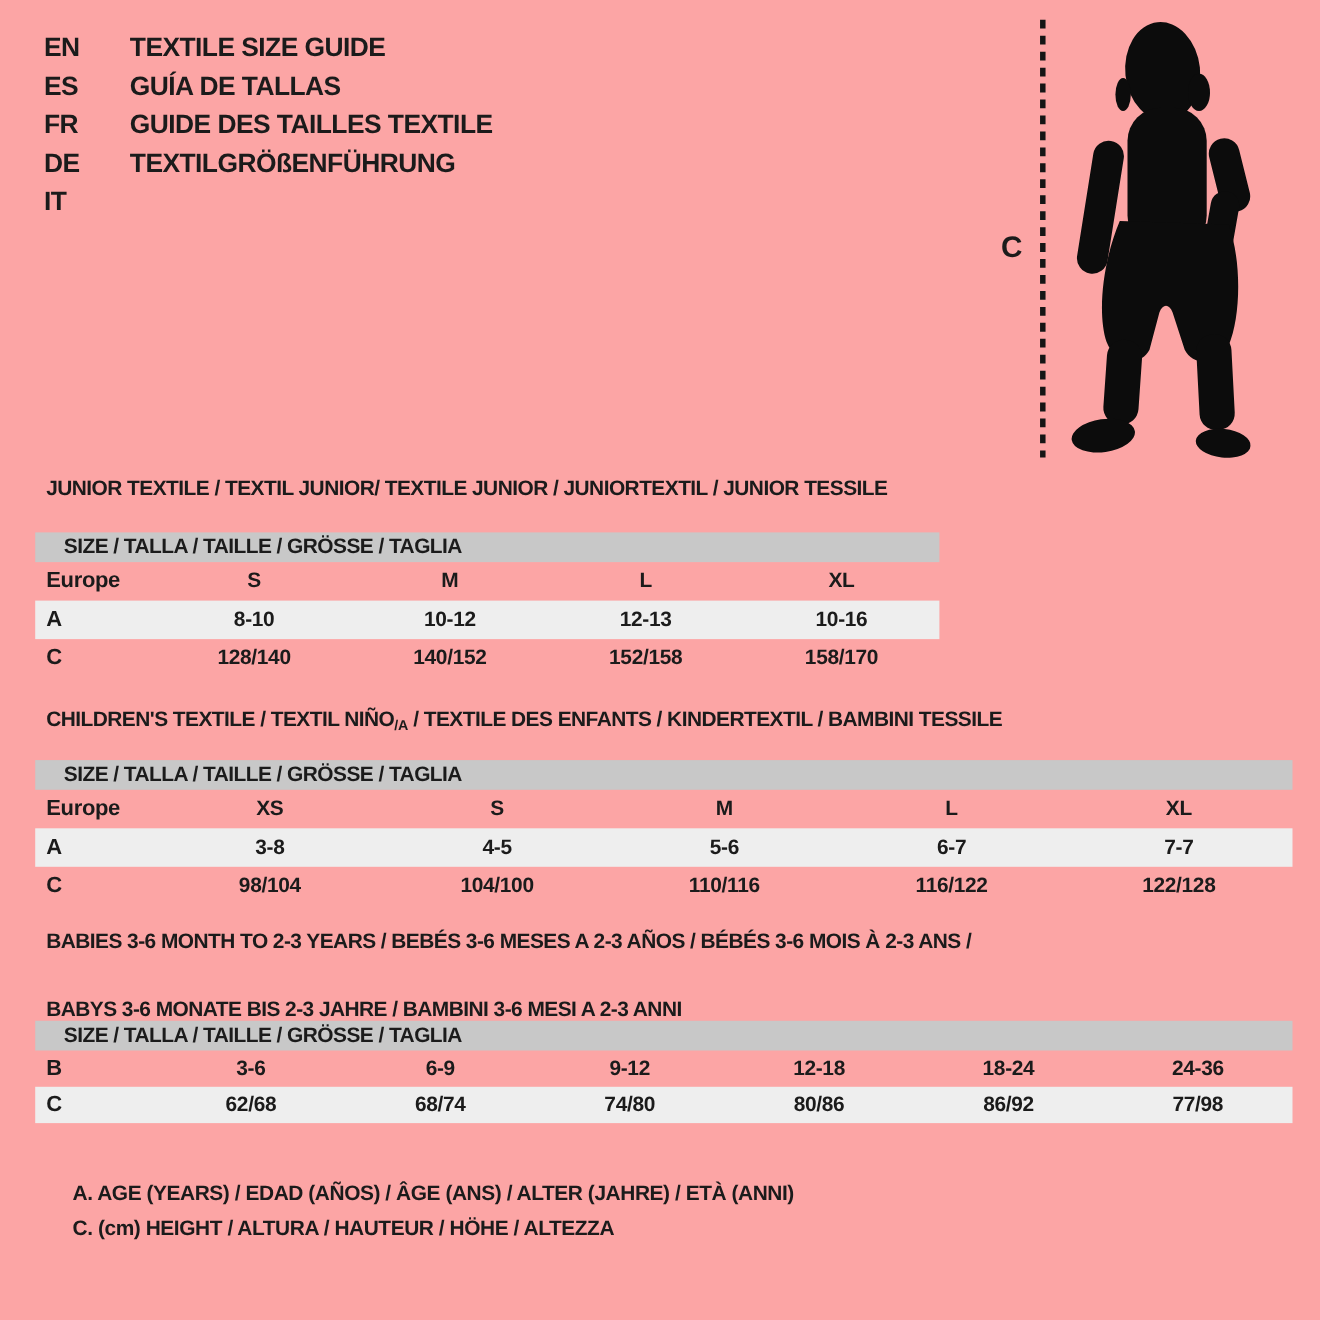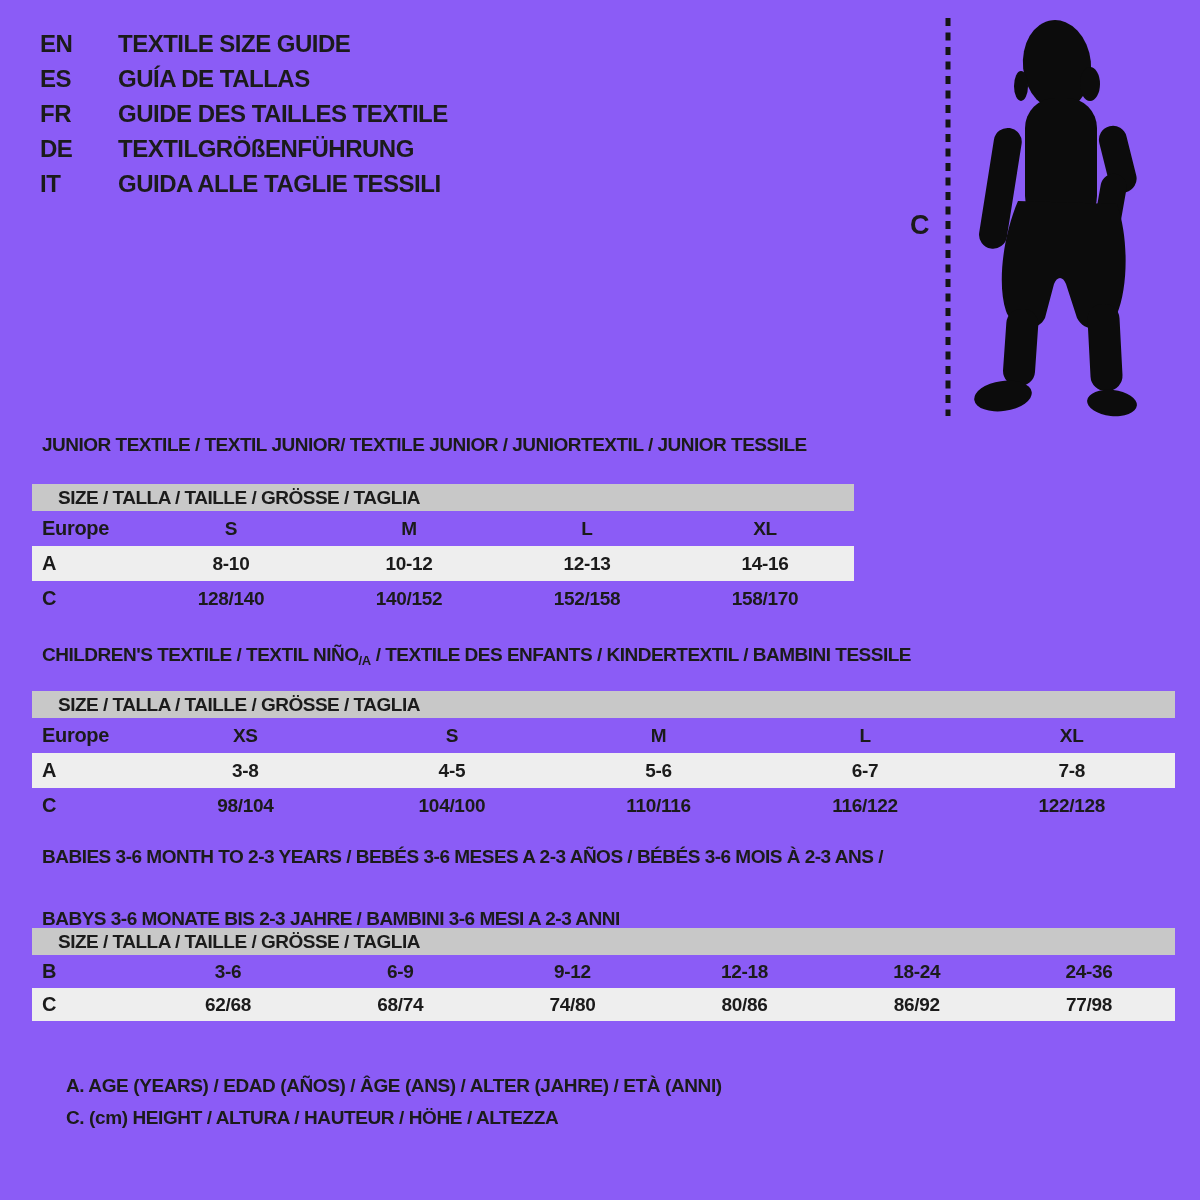"EN" .canvas { background: #8b5cf6 -> #fca5a5 }
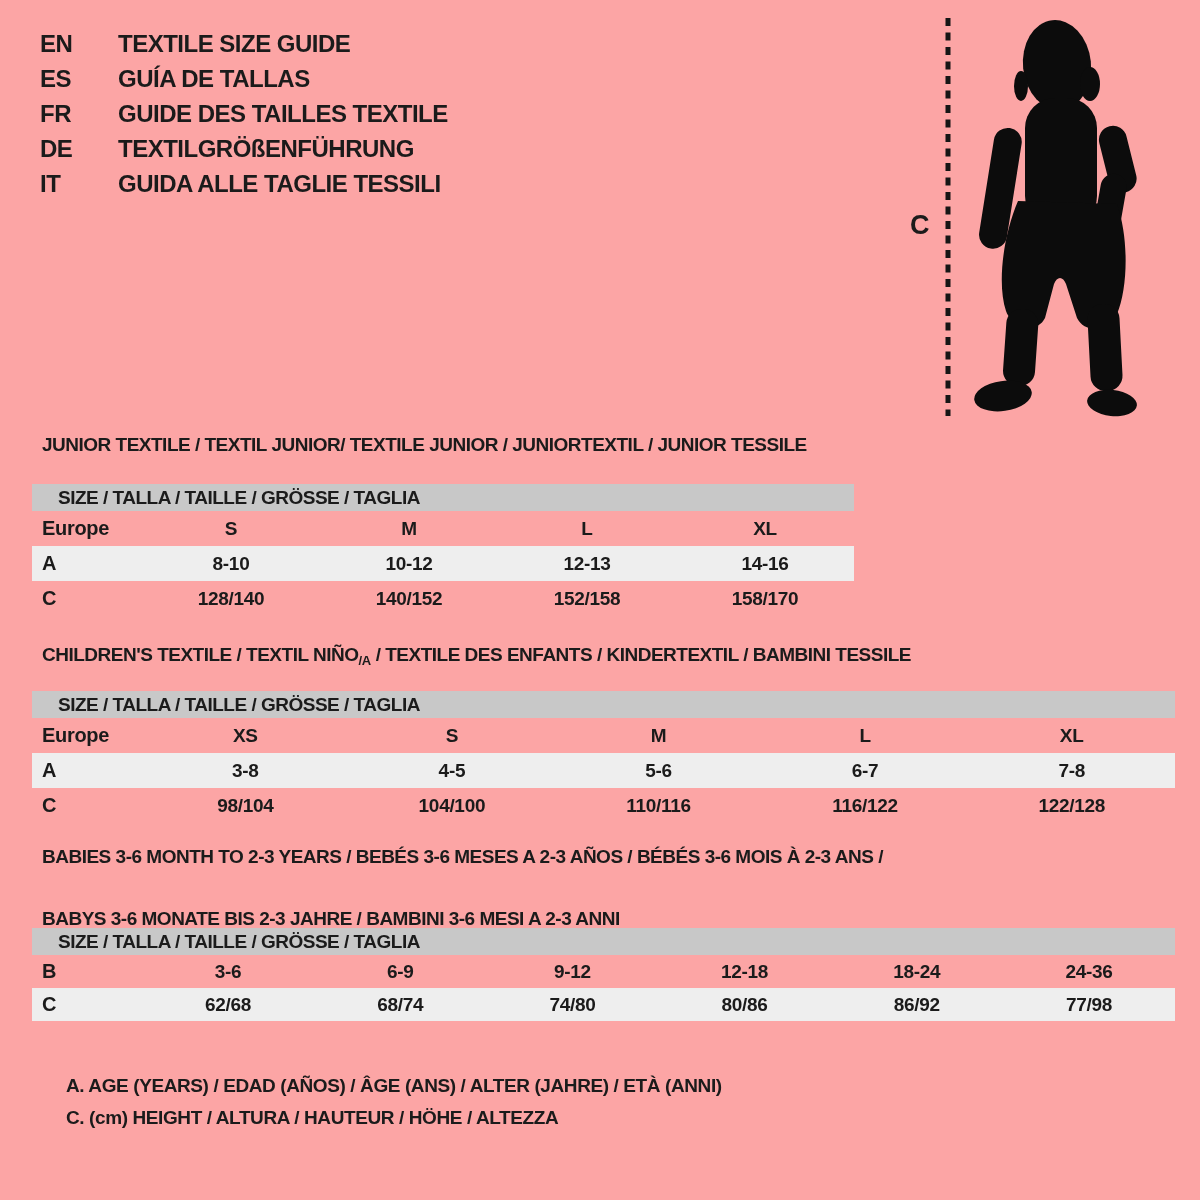"GUIDA ALLE TAGLIE TESSILI" span.lang-title { html: <span>GUIDA ALLE TAGLIE TESSILI</span> -> none }
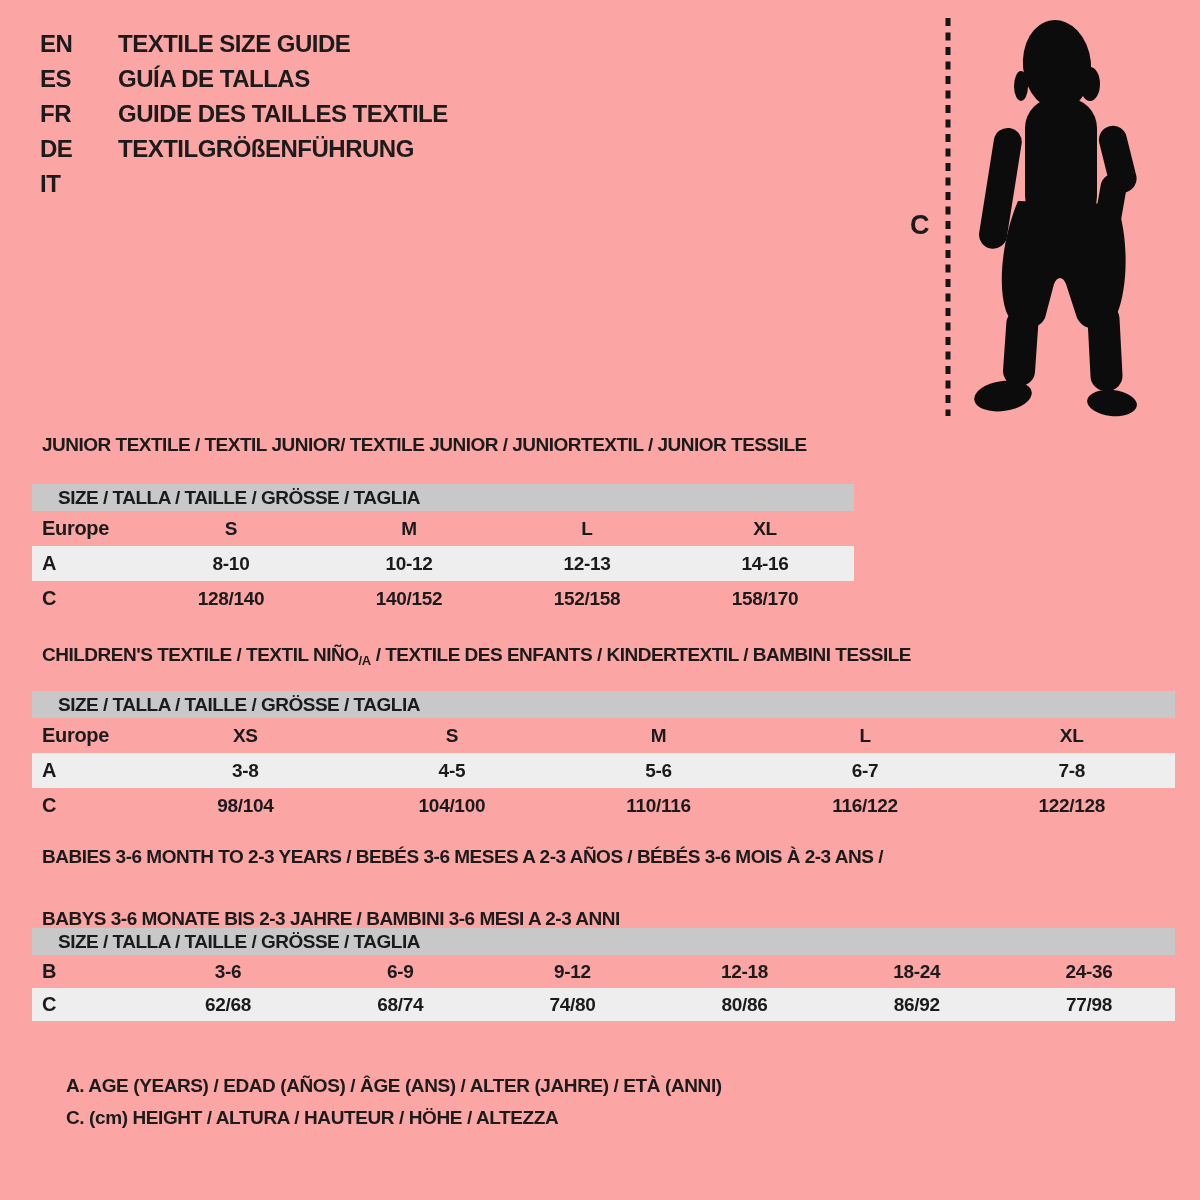"14-16" span.cell { text: 14-16 -> 10-16 }
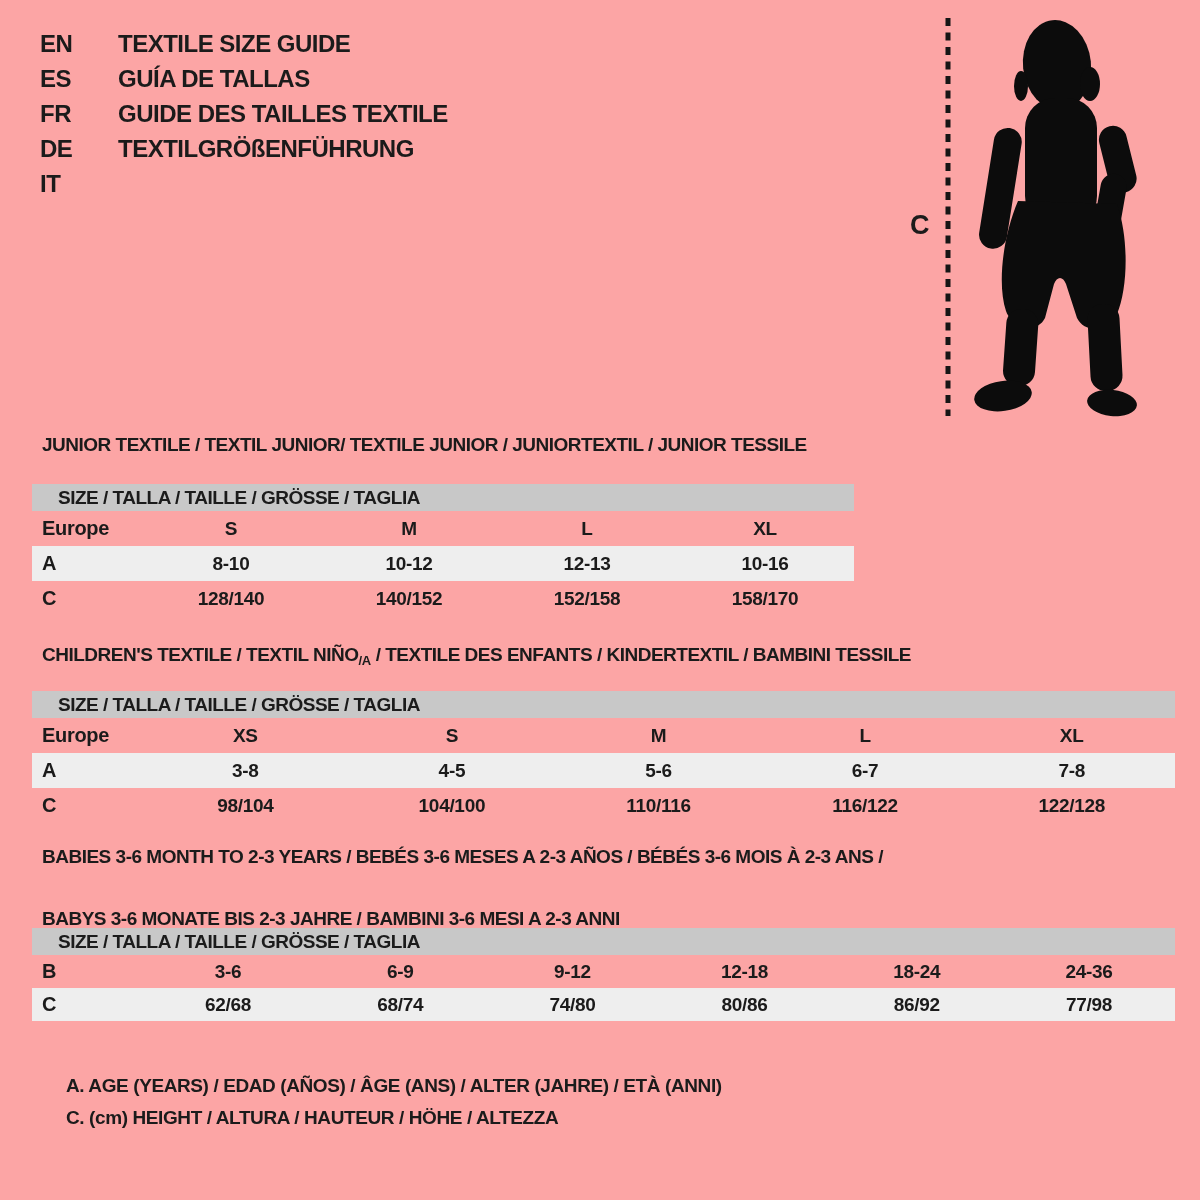"7-8" span.cell { text: 7-8 -> 7-7 }
